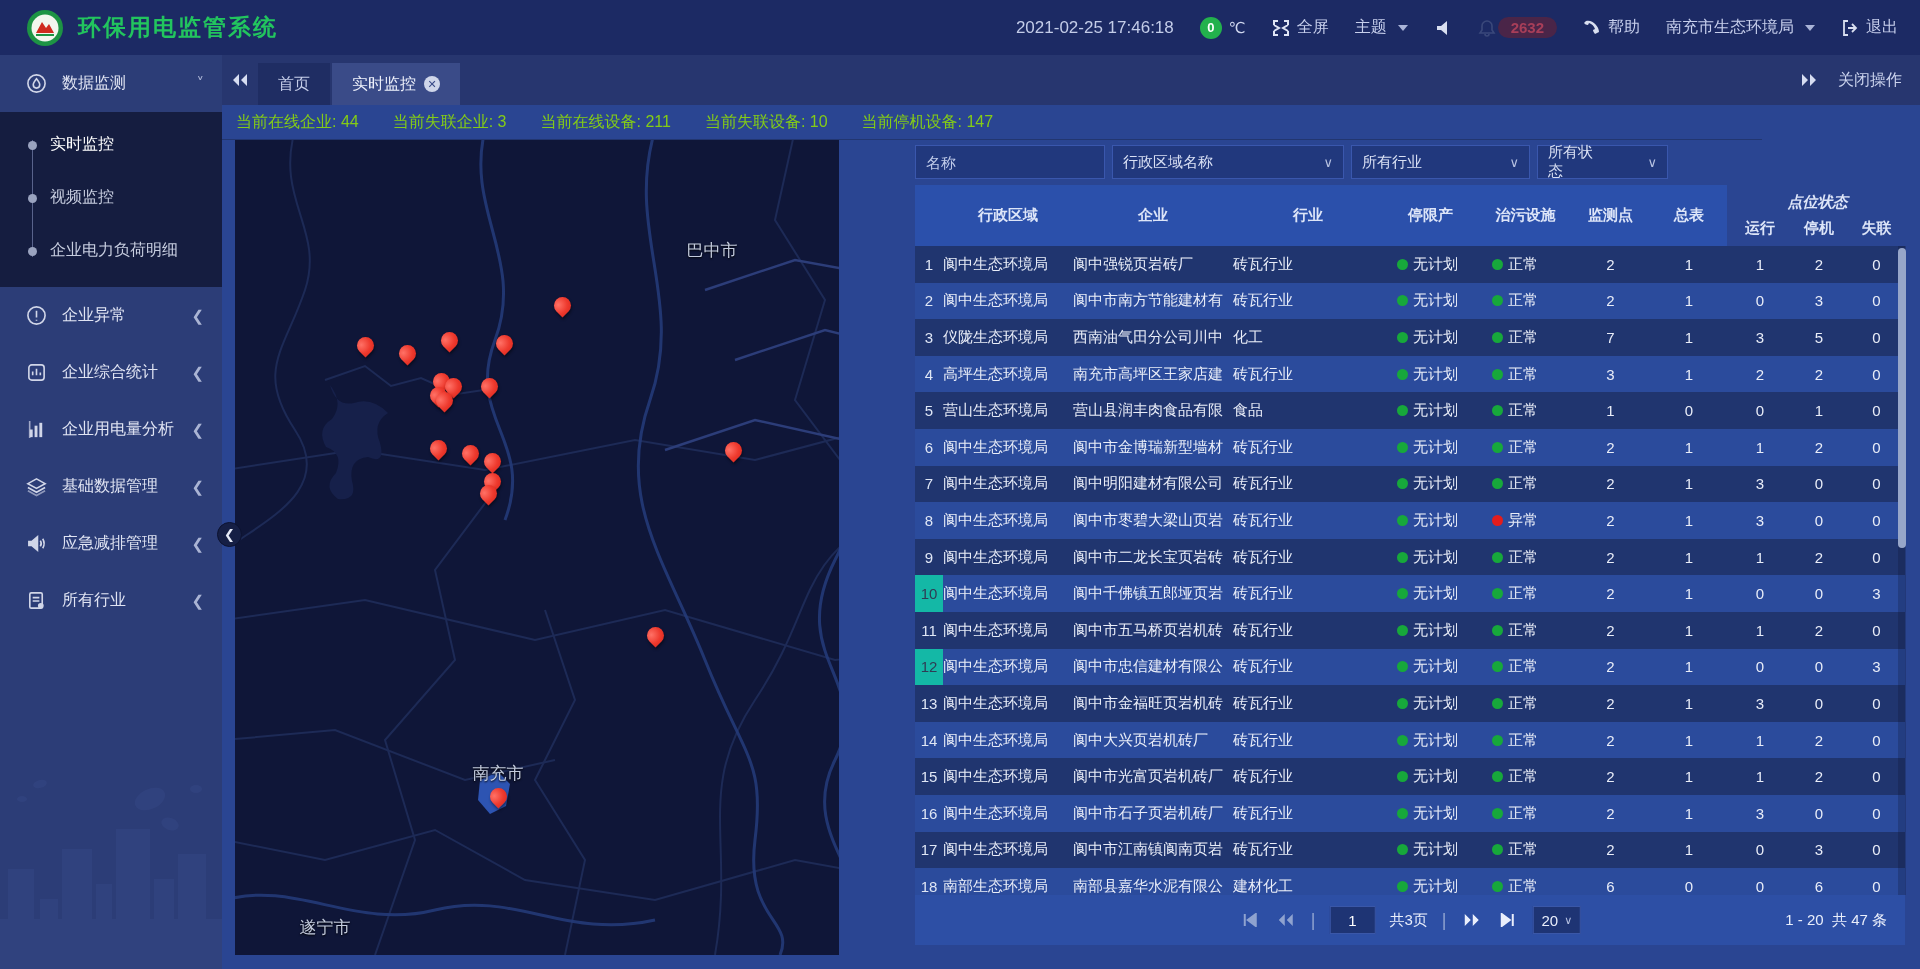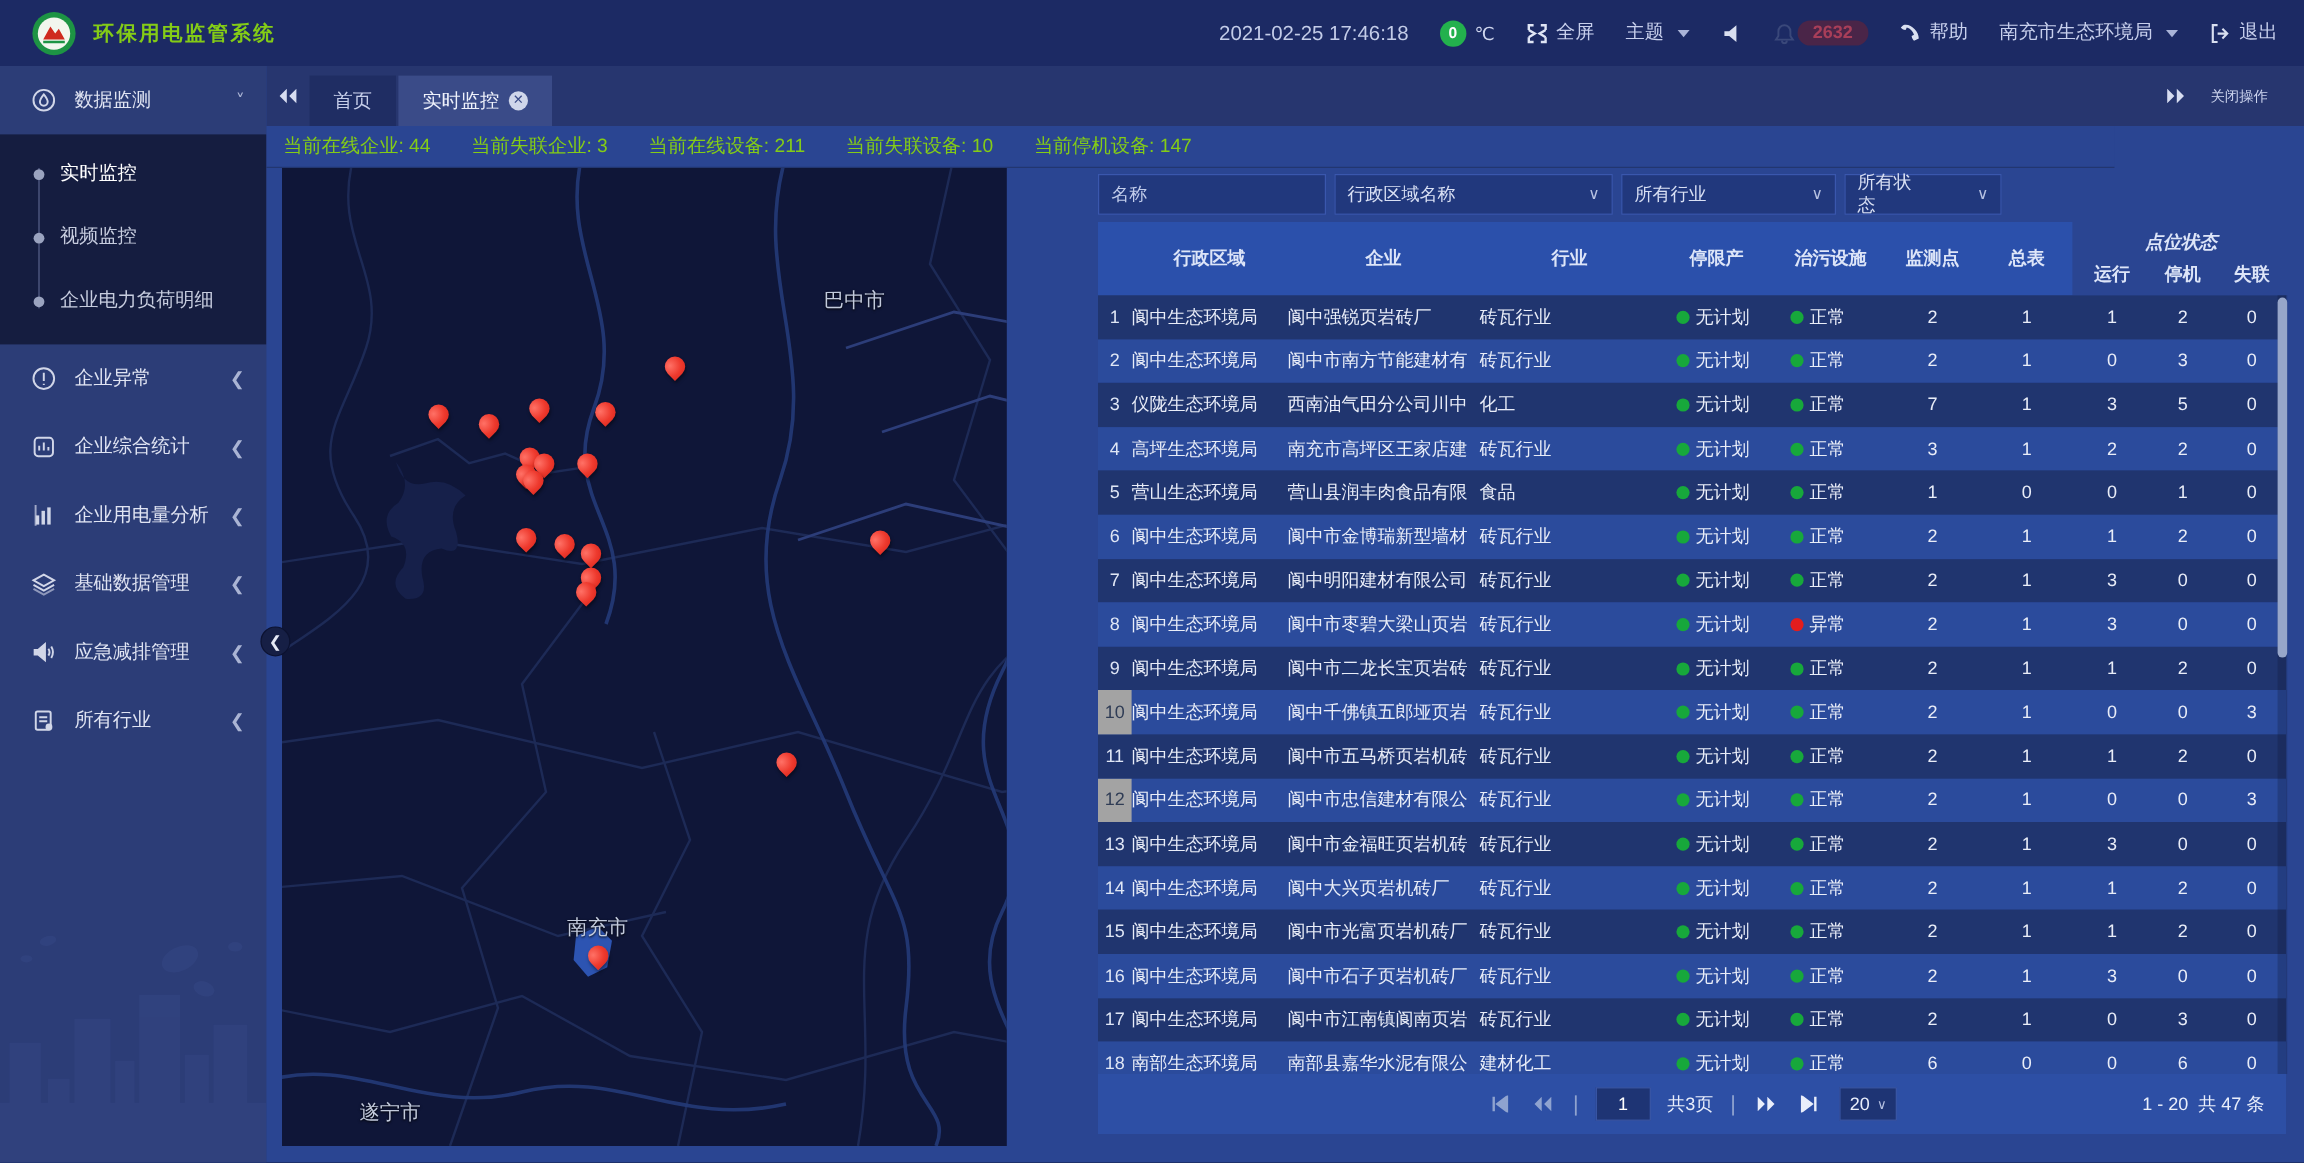"环保用电监管系统" .app-title { color: #84cc16 -> #22c55e; font-size: 17px -> 23px }
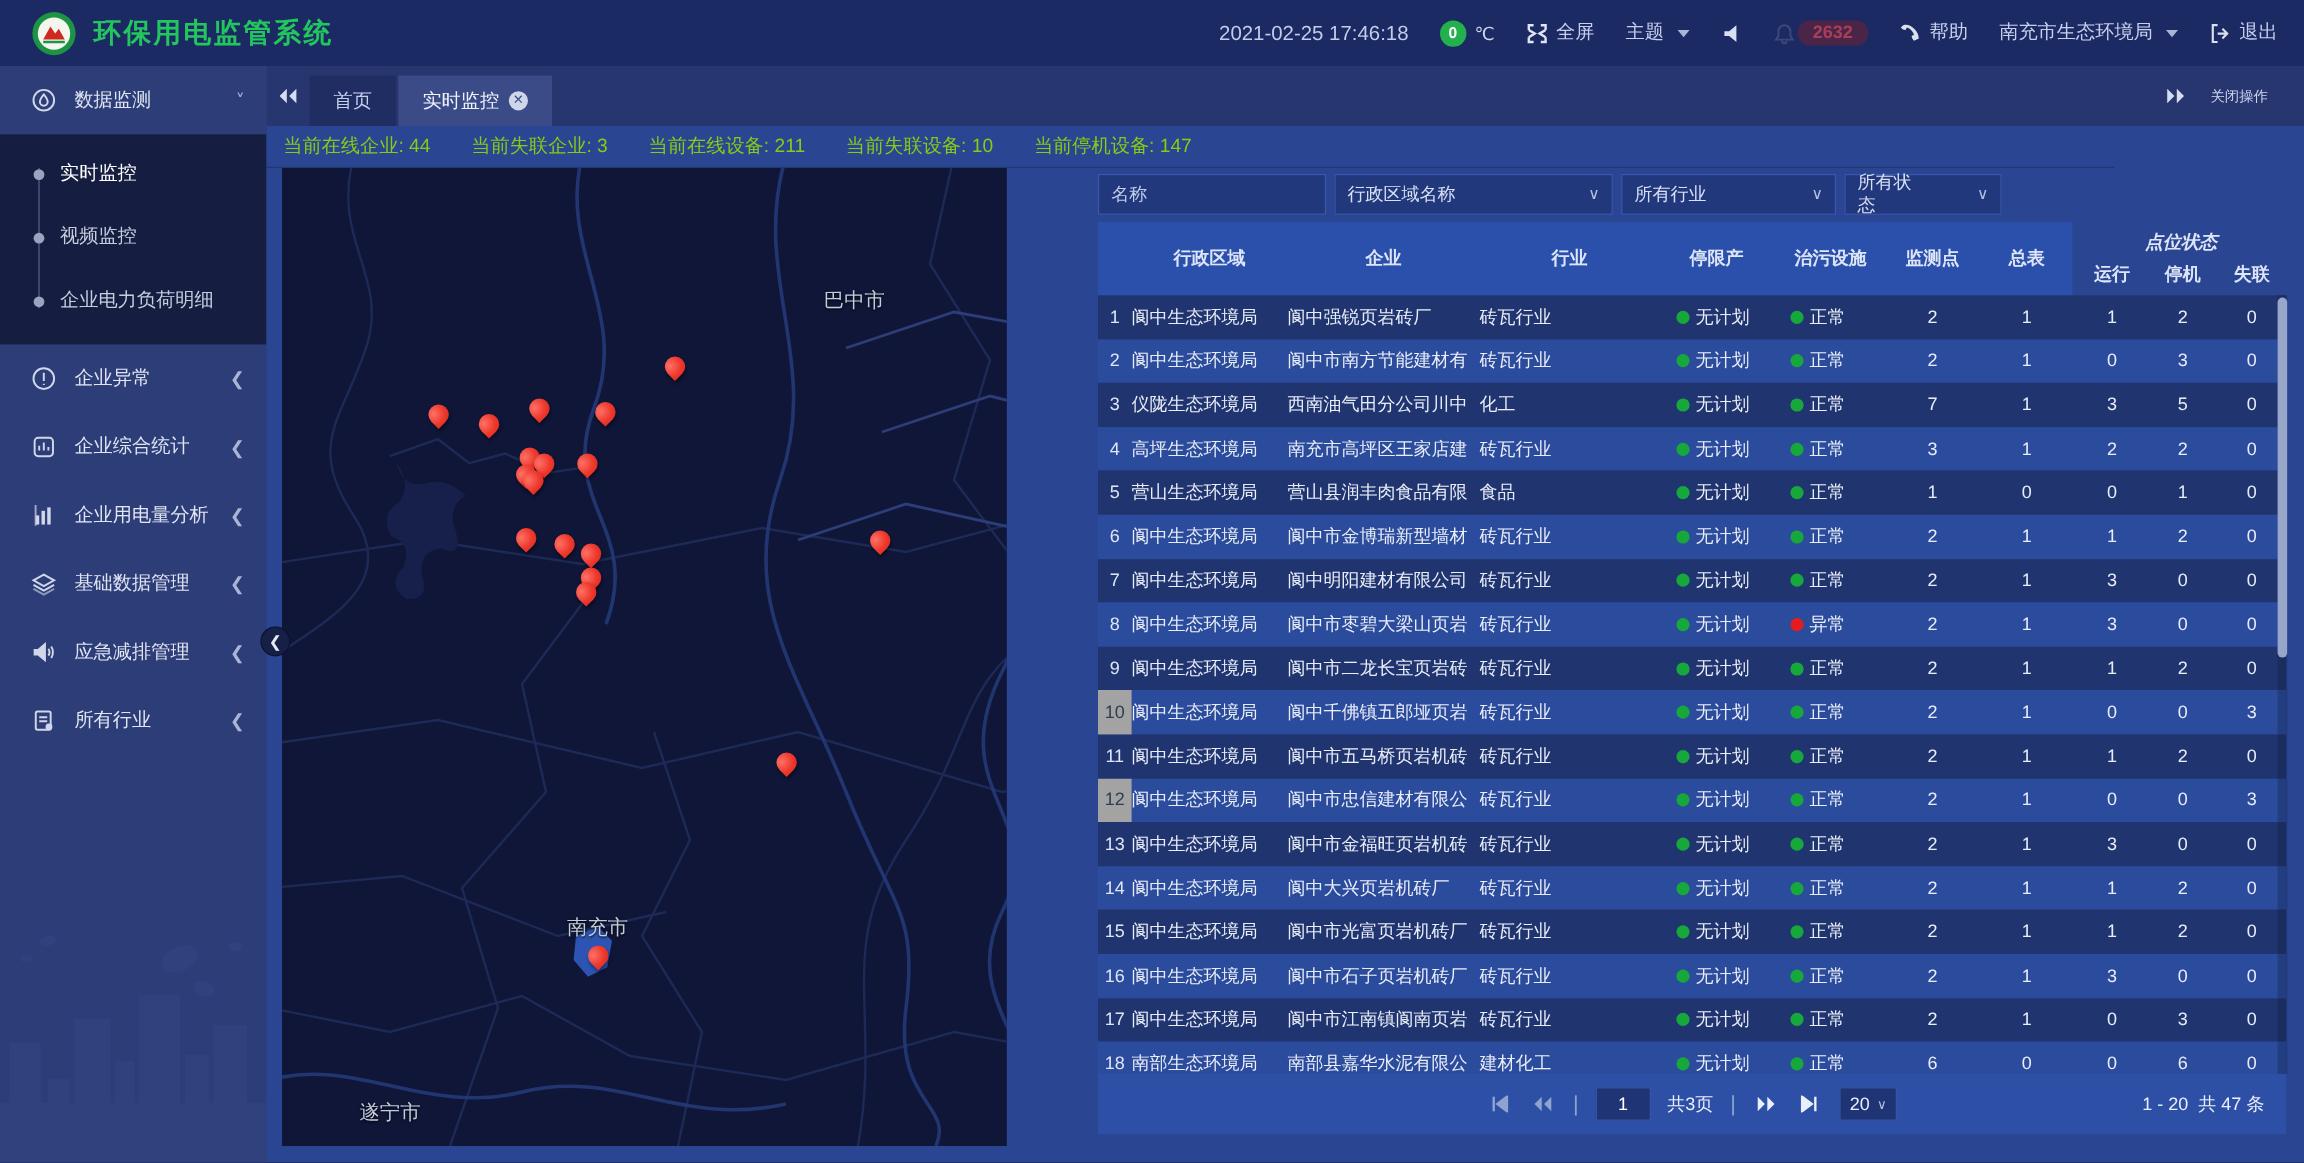"关闭操作" .tabstrip-right { font-size: 12px -> 16px; padding-right: 30px -> 18px }
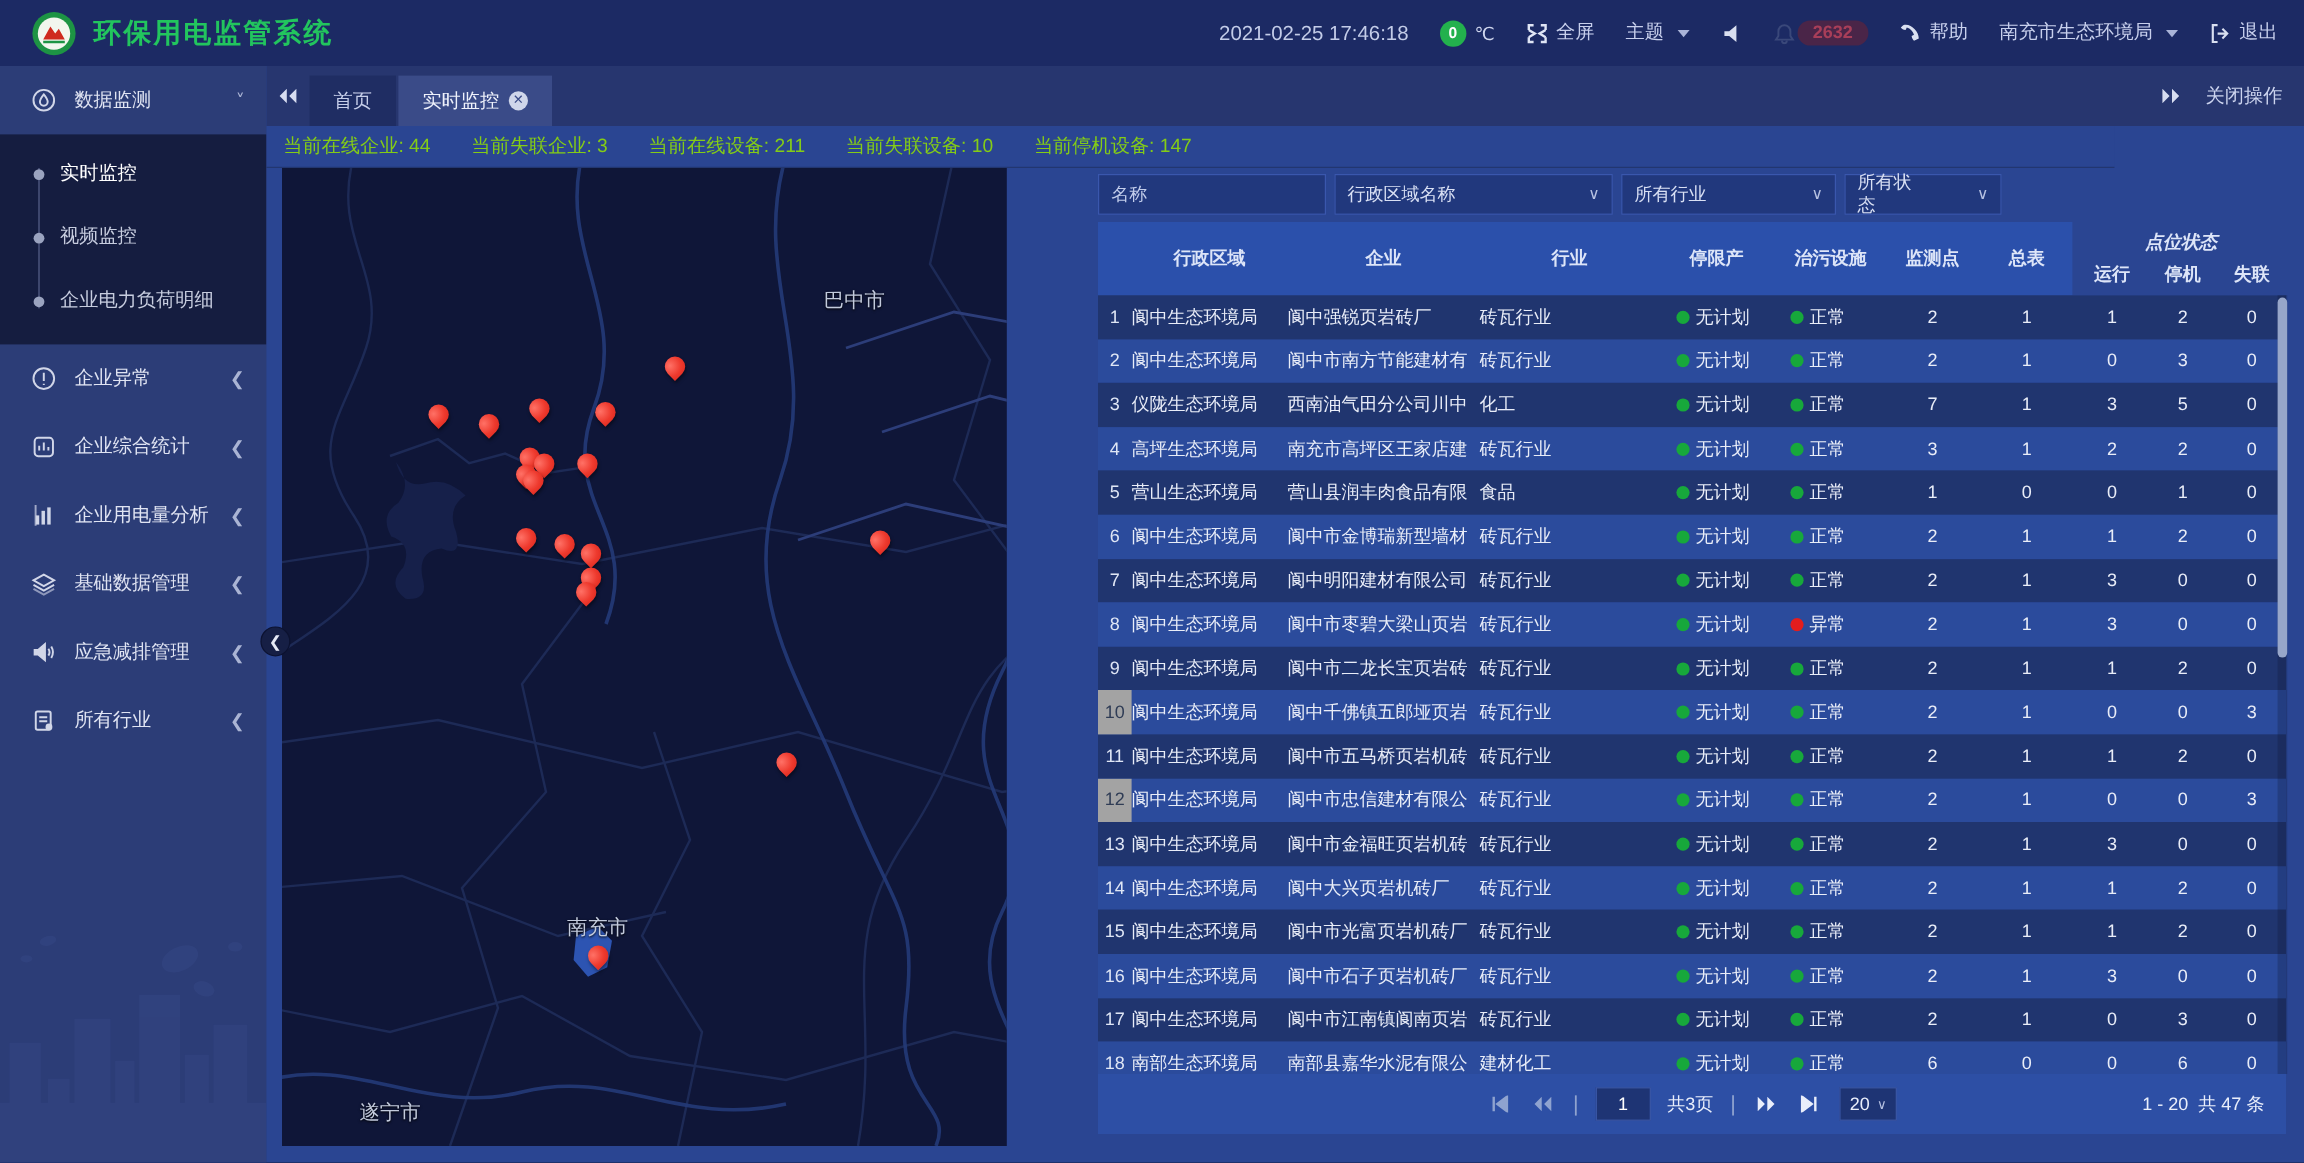"10" .td.num.gray { background: #a3a3a3 -> #14b8a6 }
